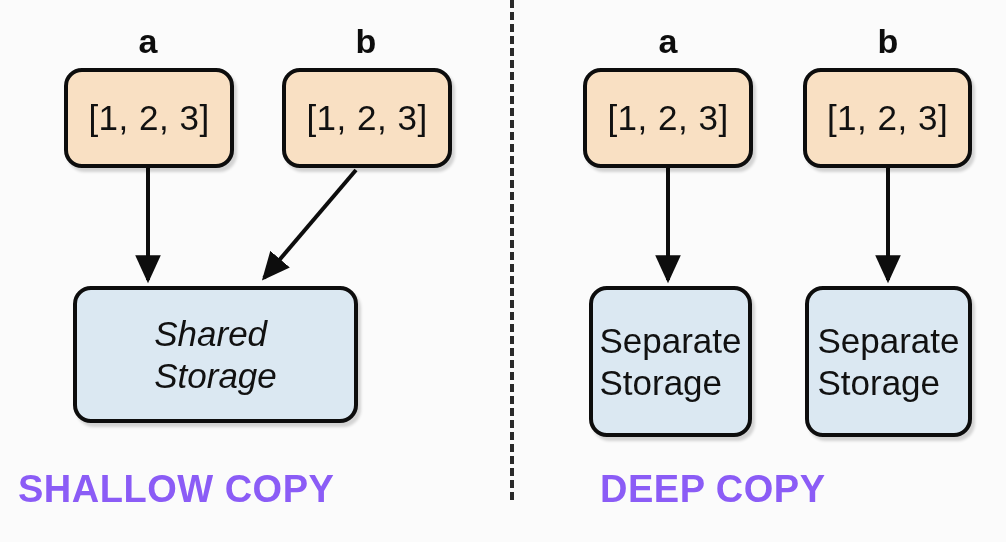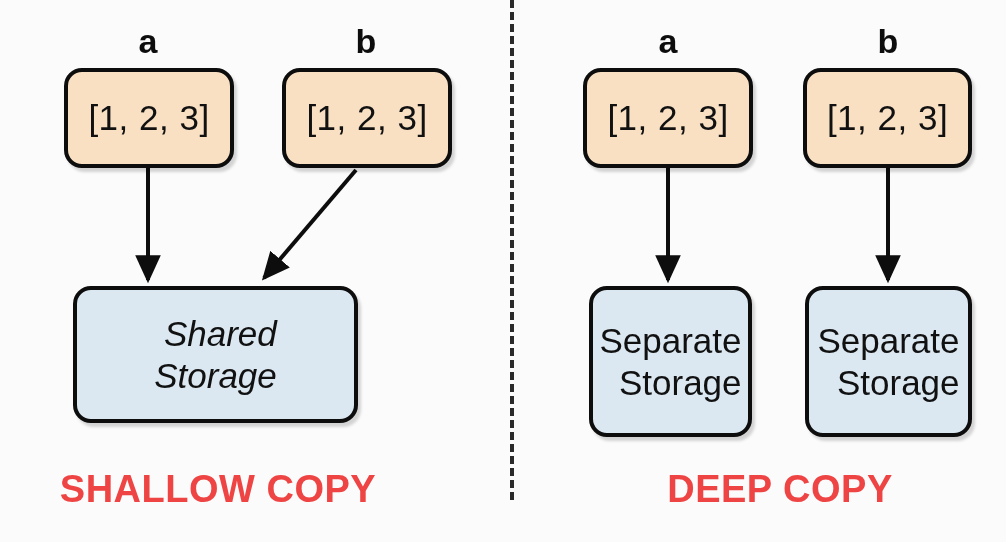"[1, 2, 3]" .node { text-align: right -> left }
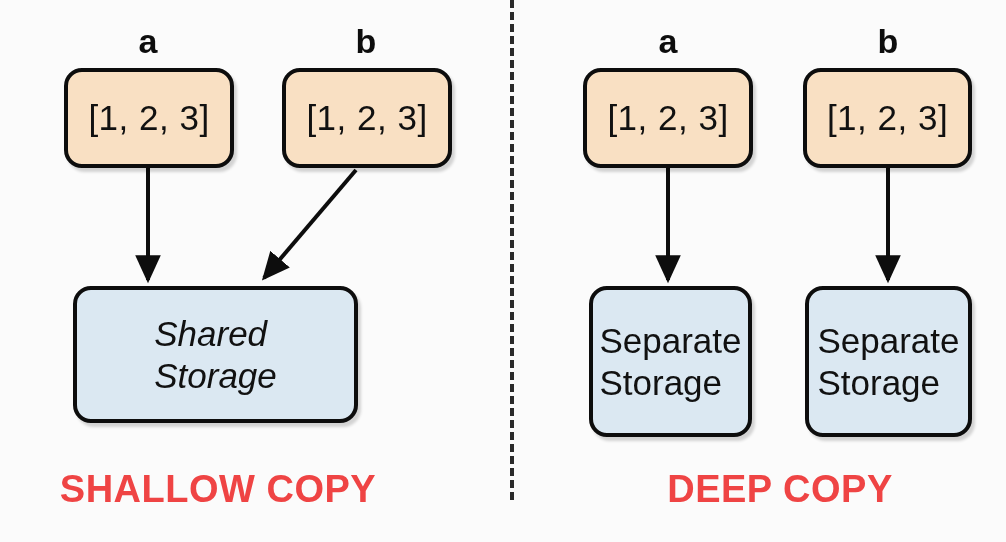"SHALLOW COPY" .caption { color: #ef4444 -> #8b5cf6; text-align: center -> left }
